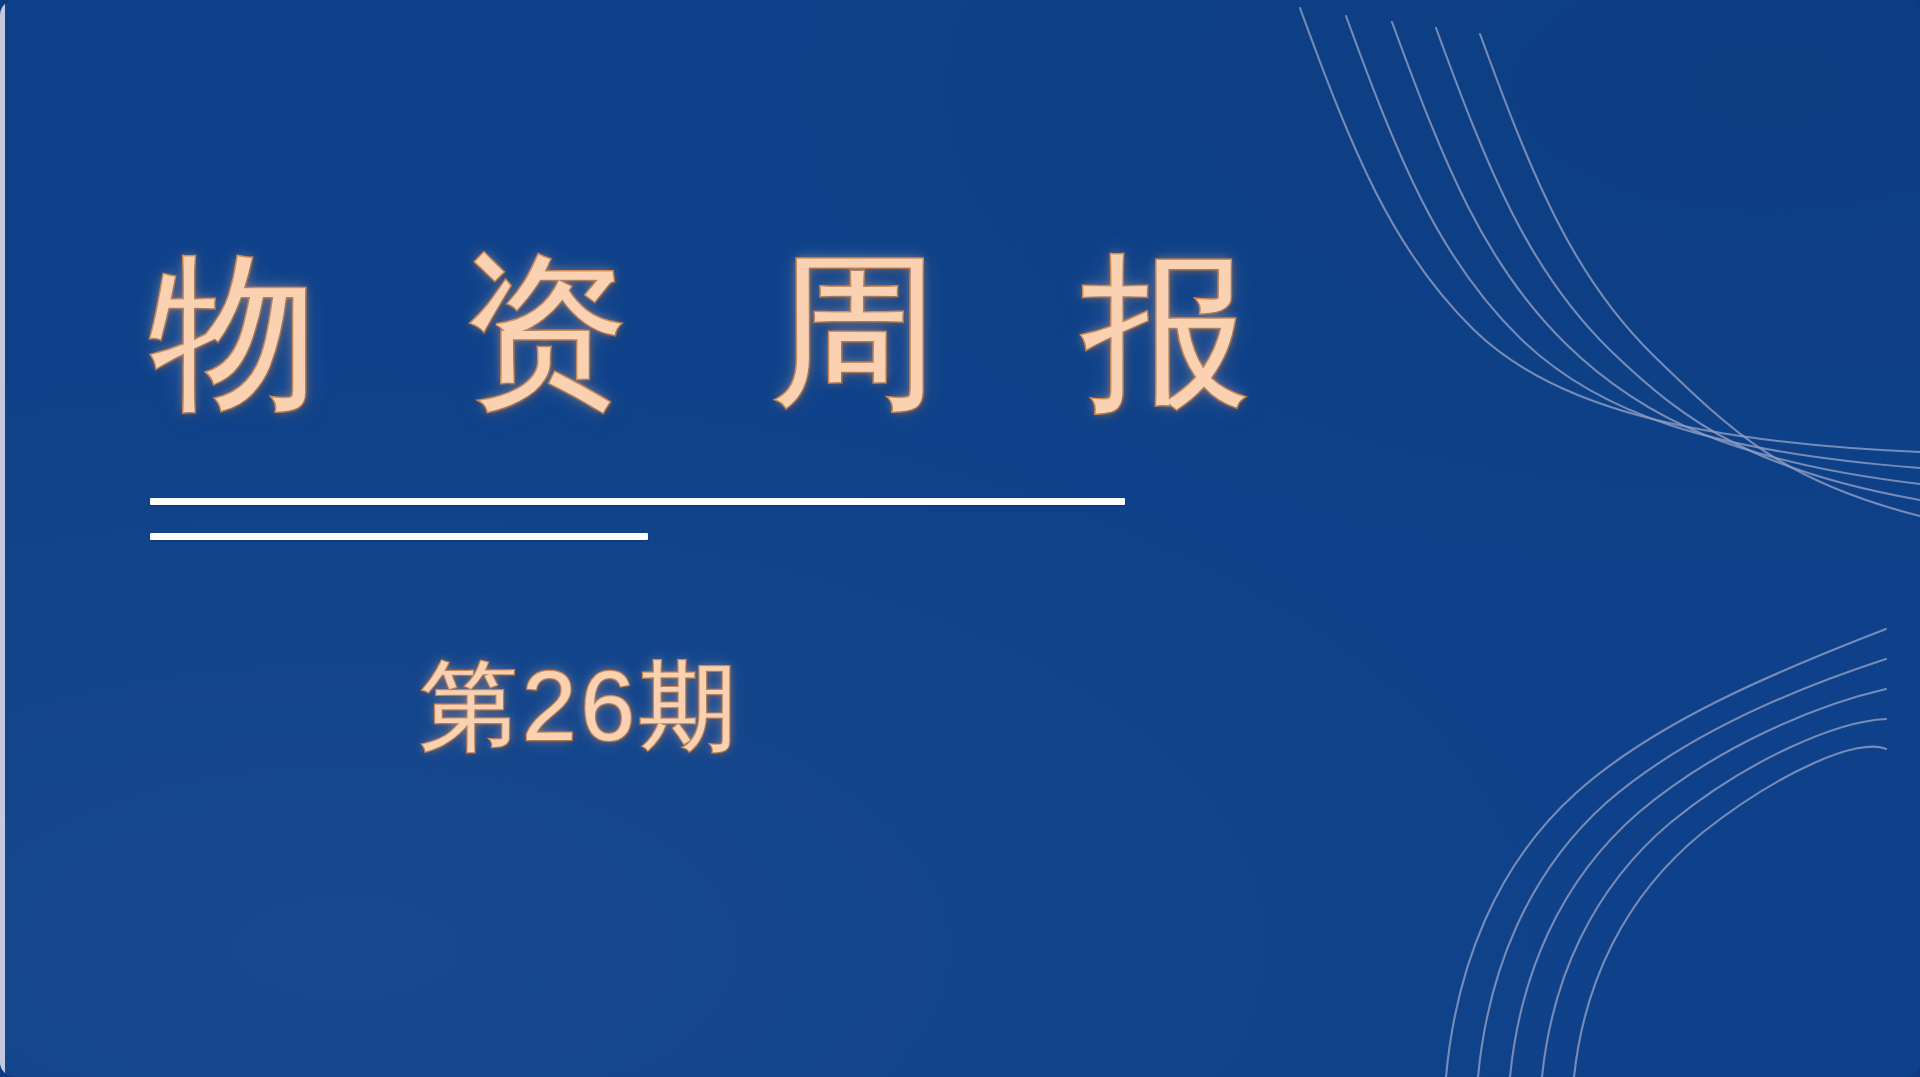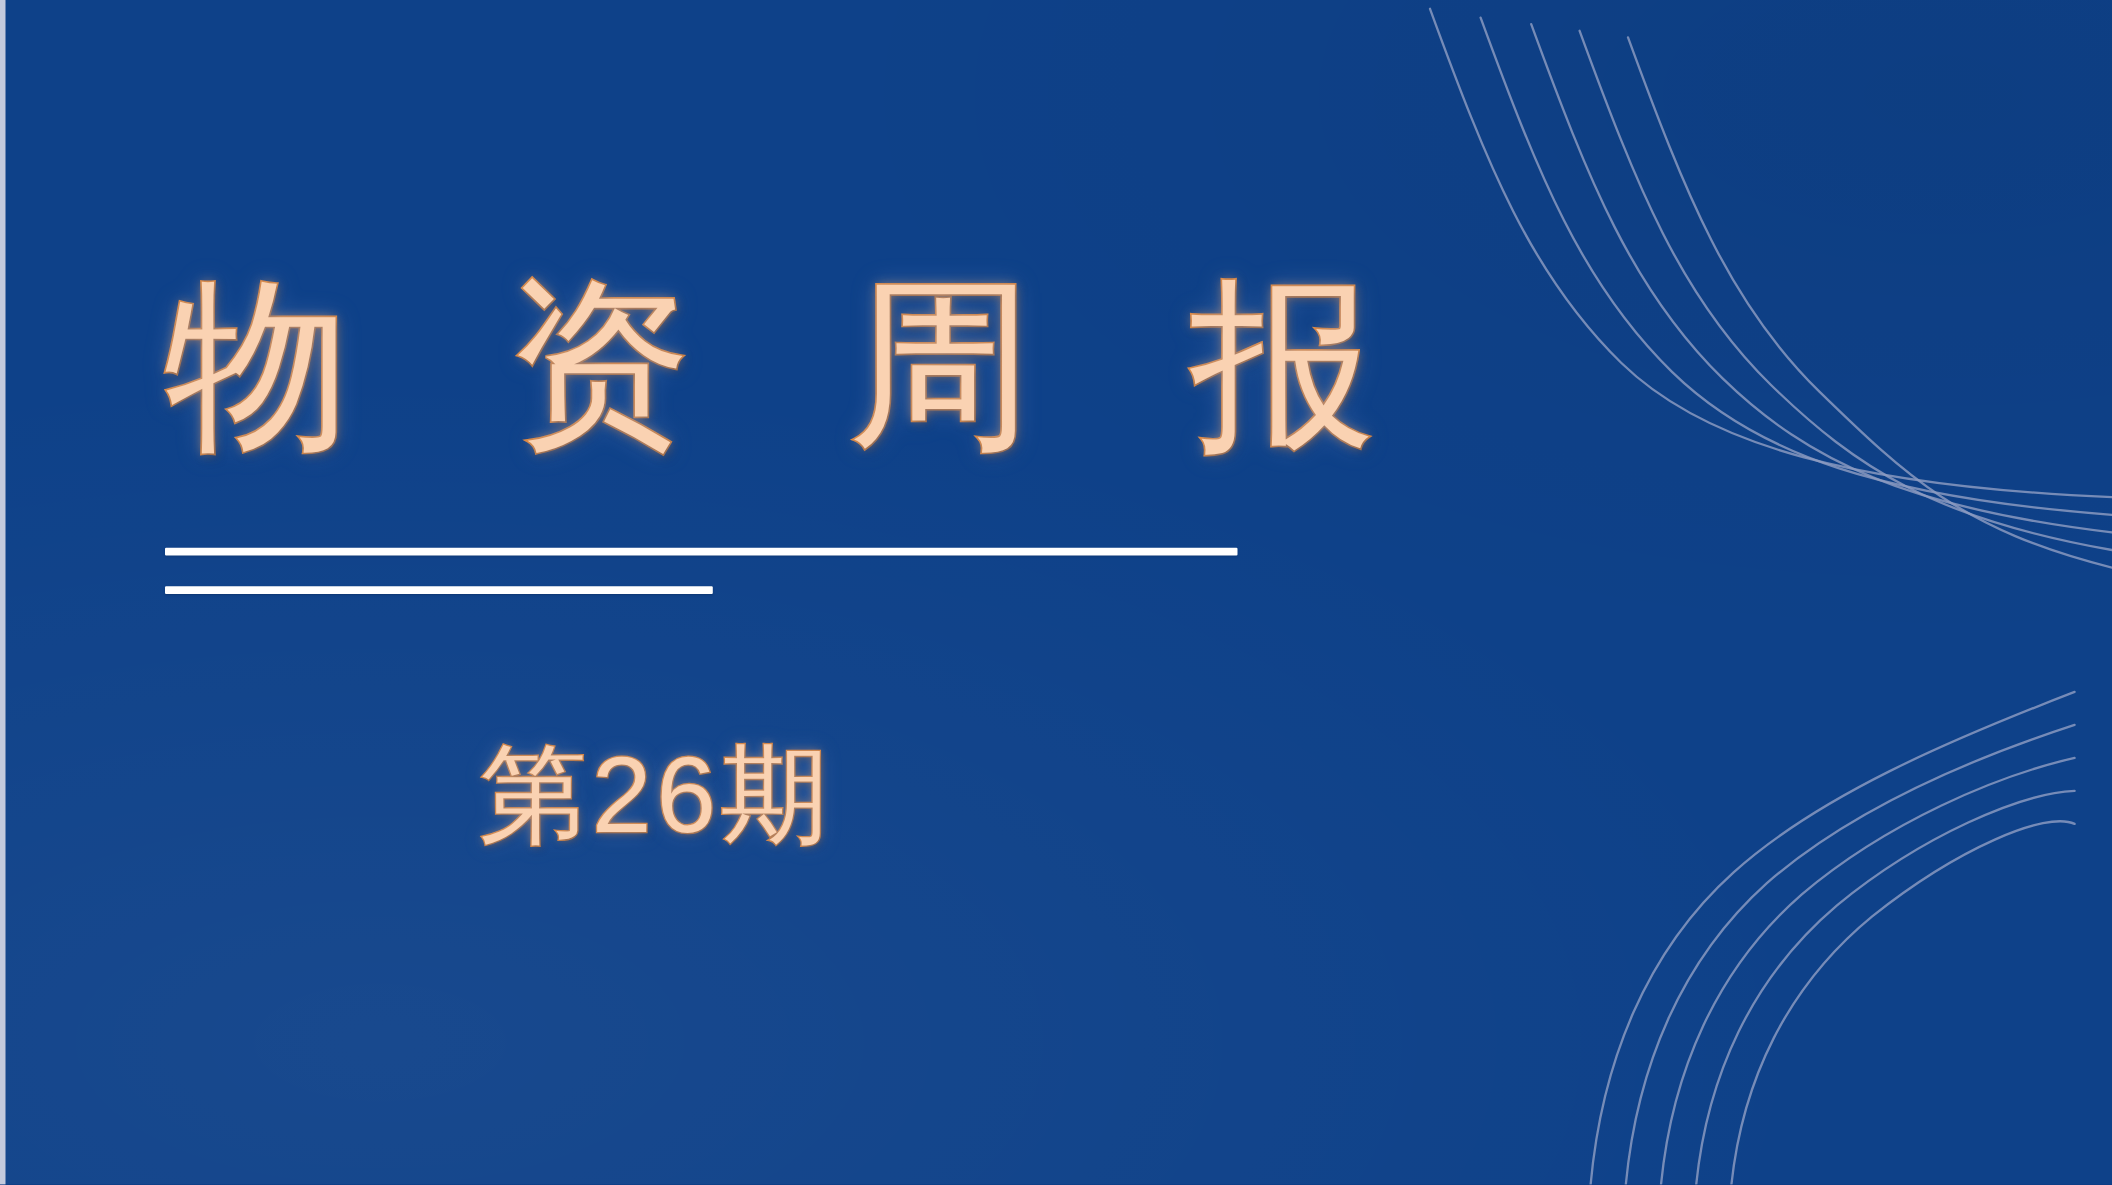"物 资 周 报" .slide { border-radius: none -> 15px }
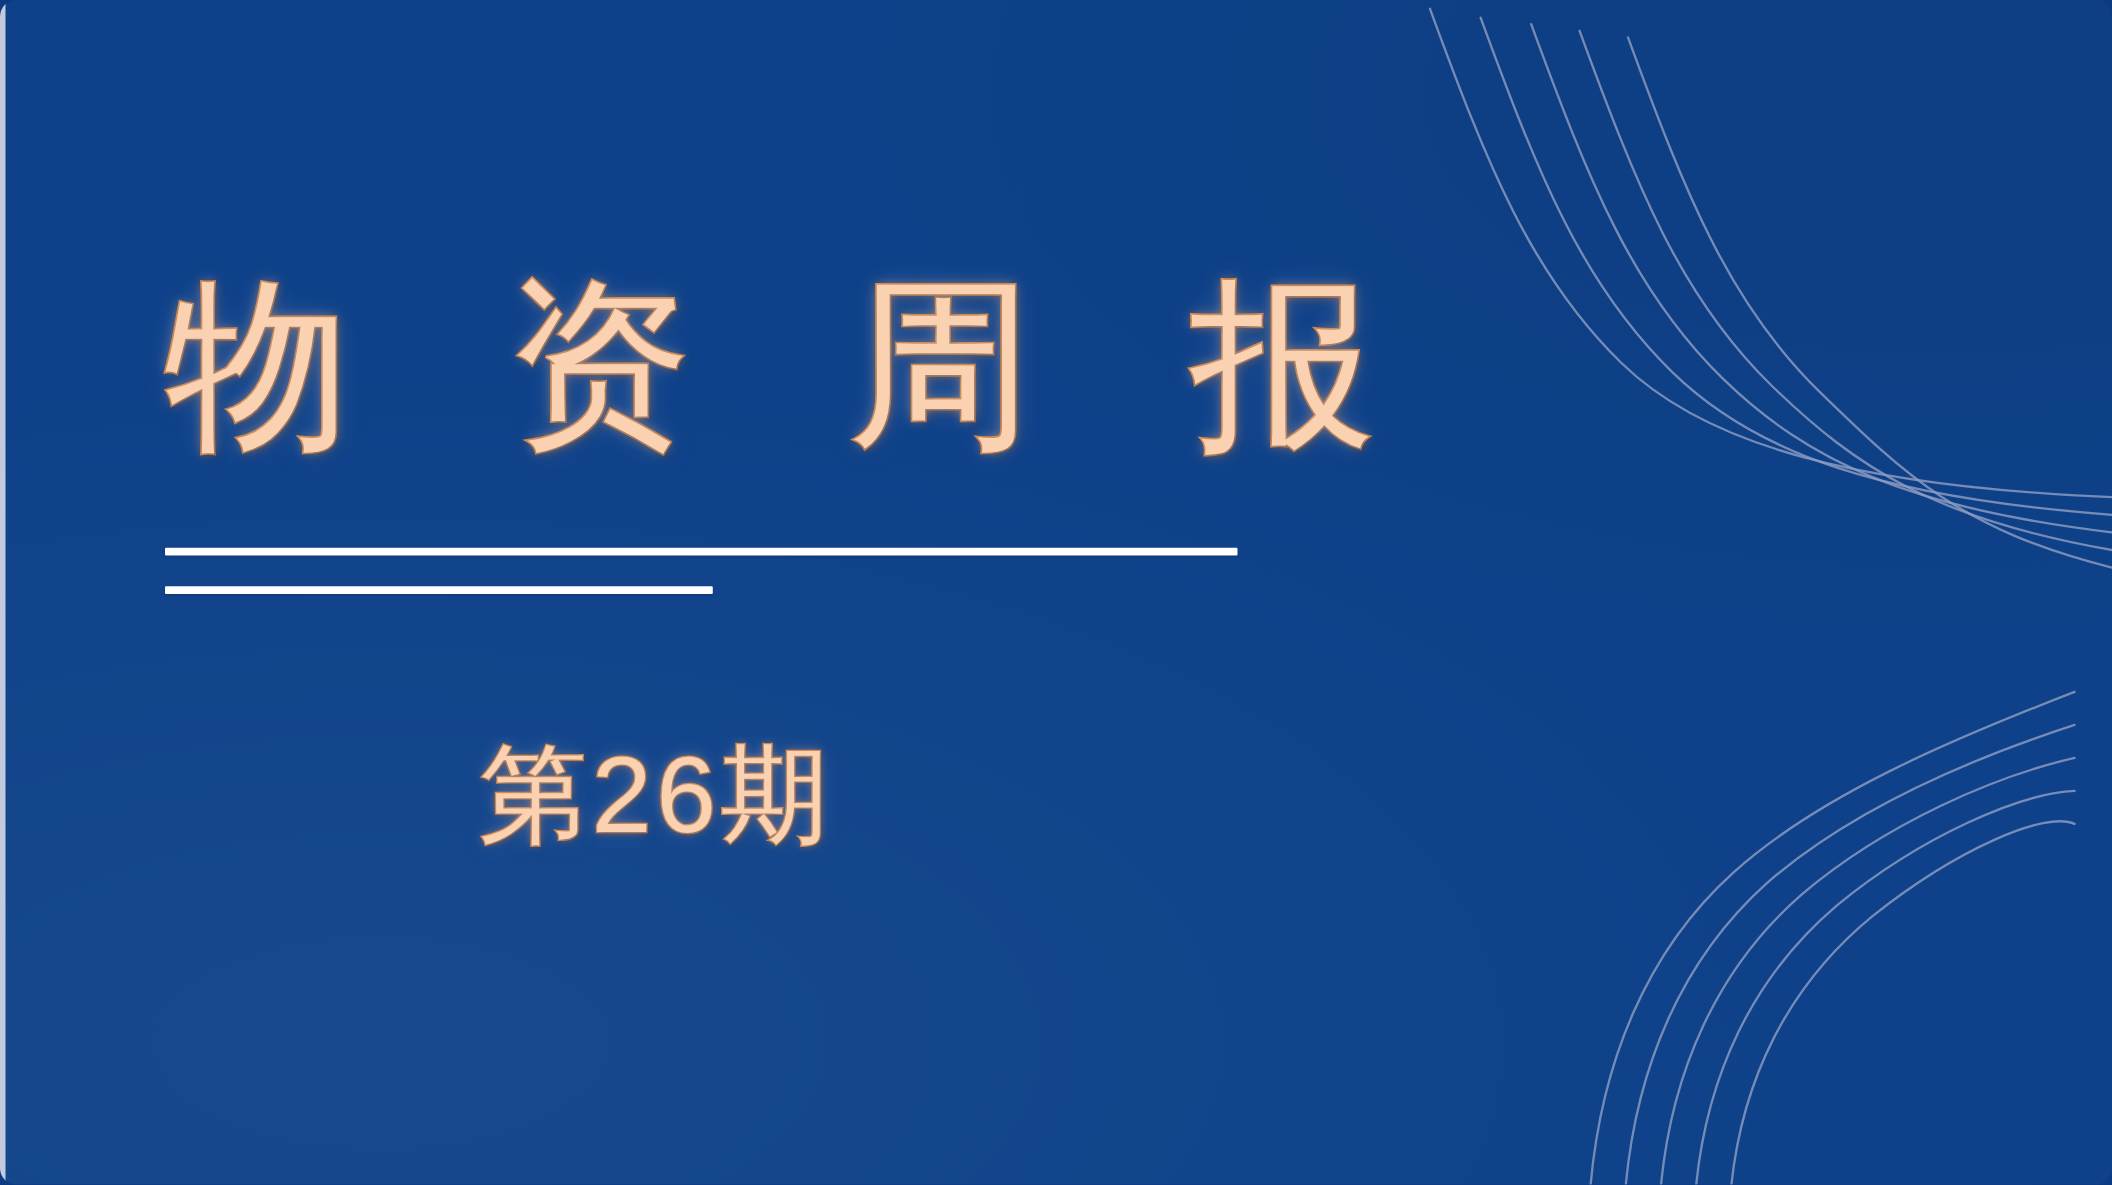"第26期" .issue-text { margin: 16px -> 0 }
